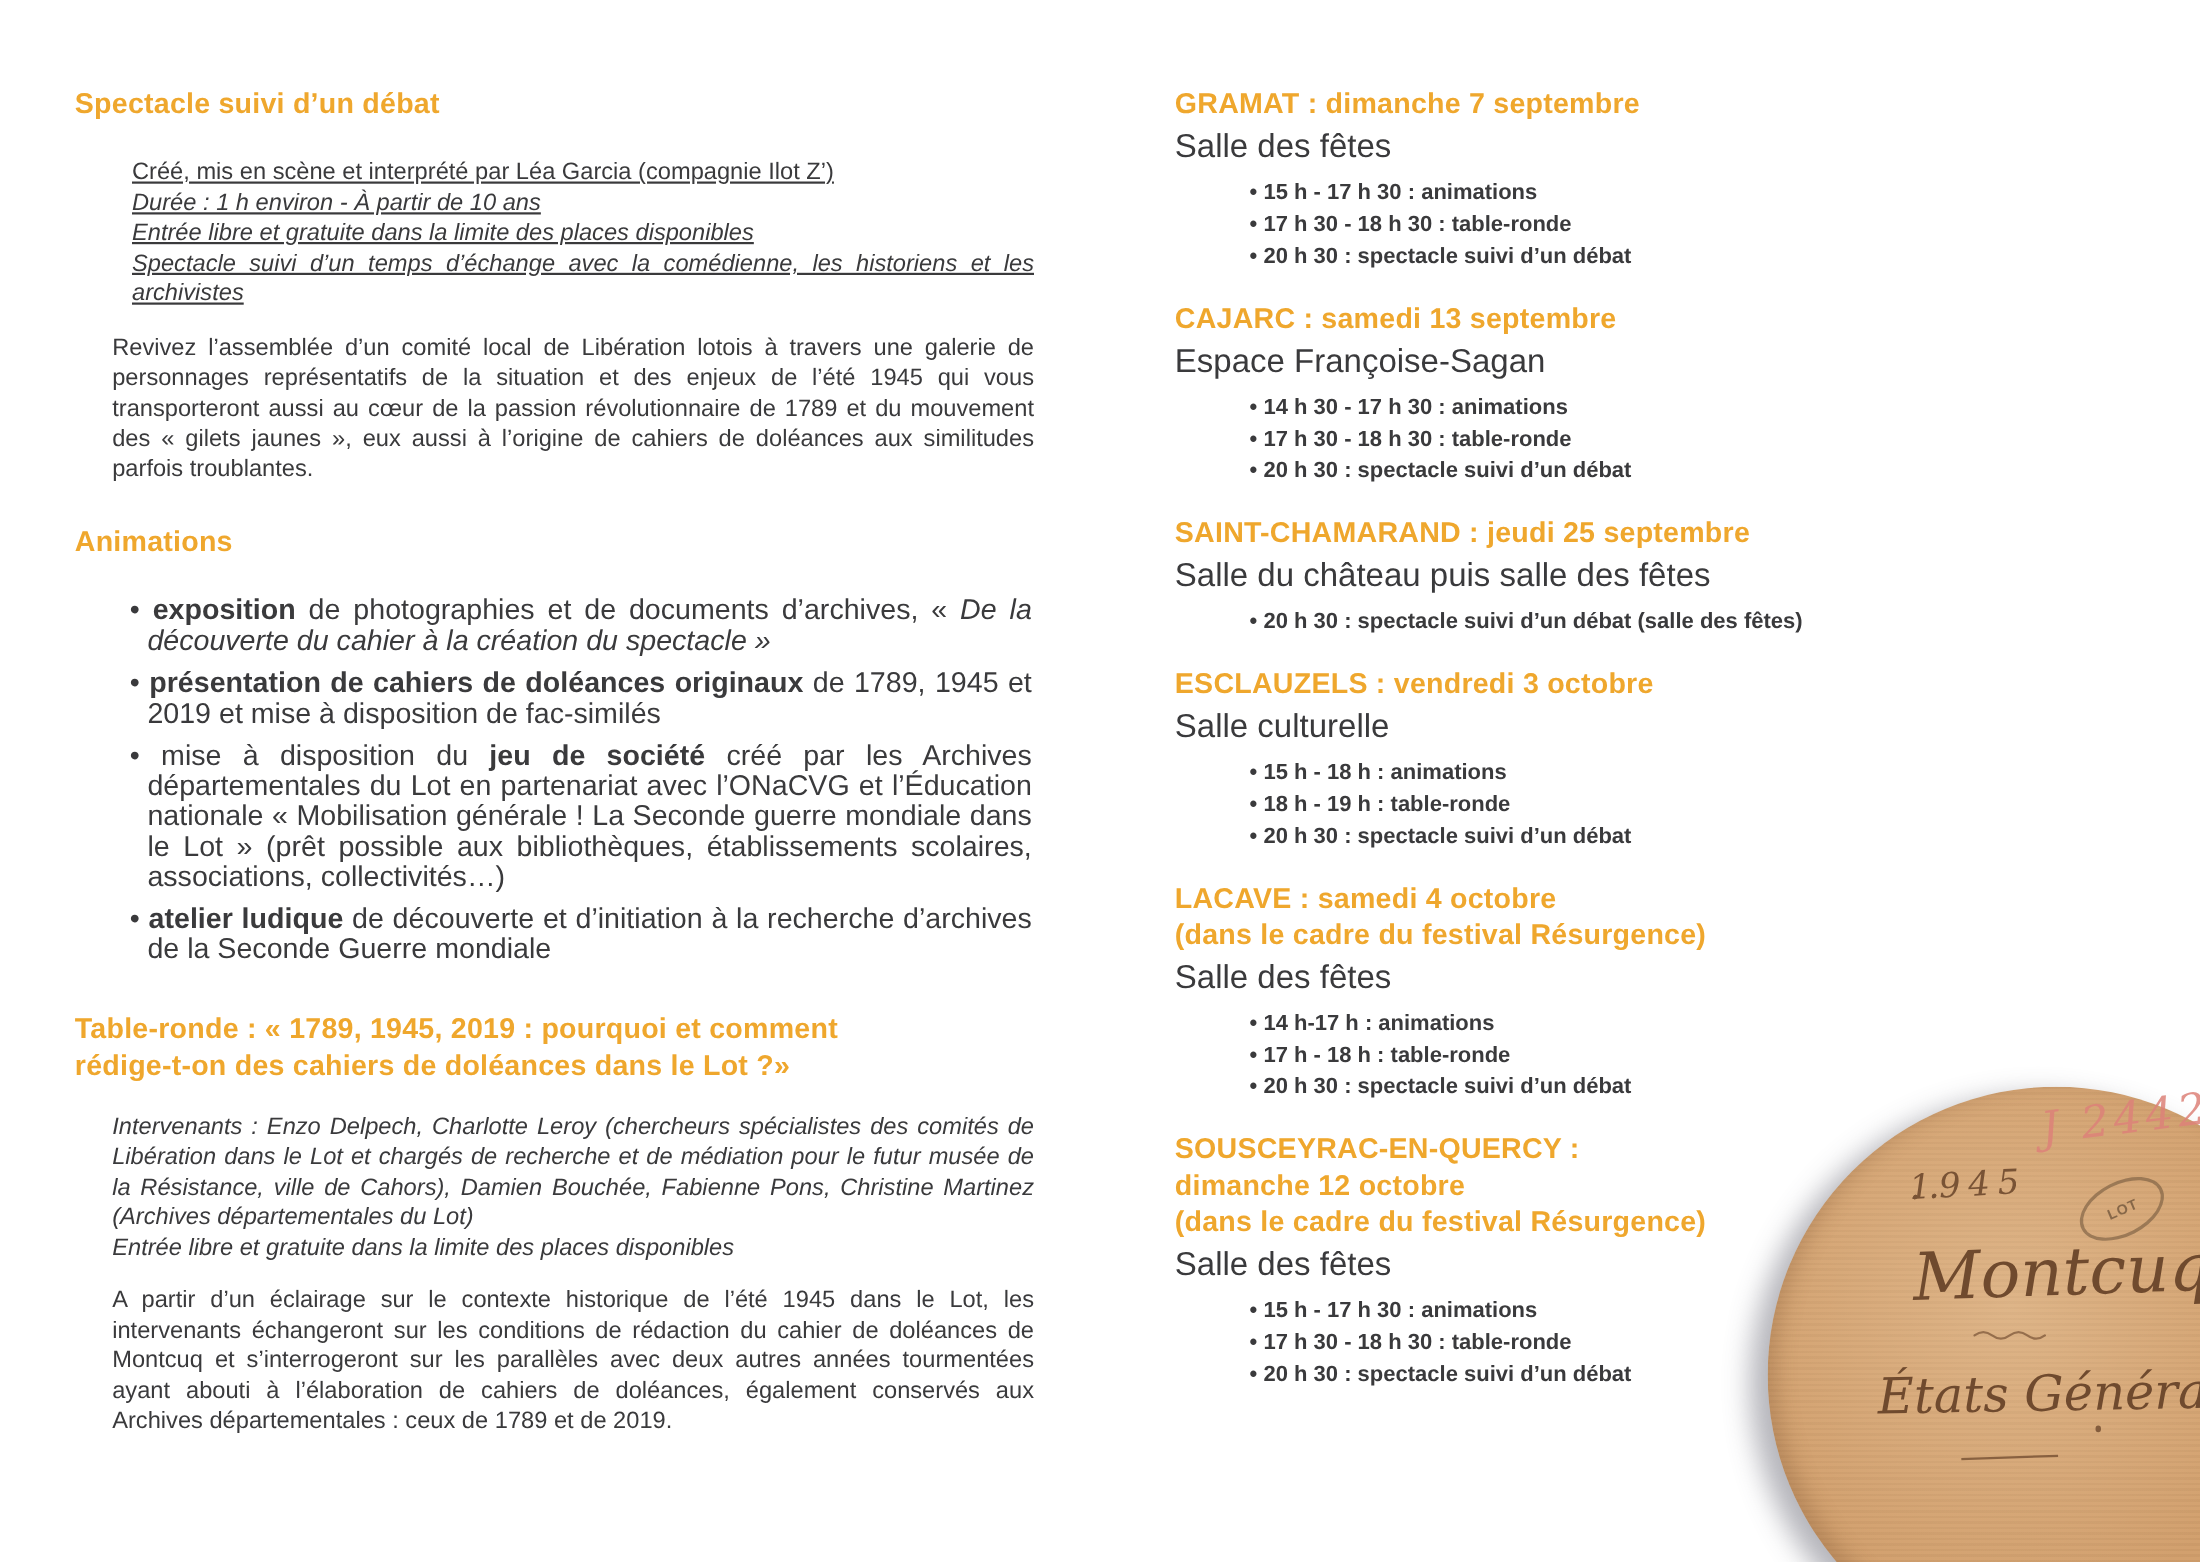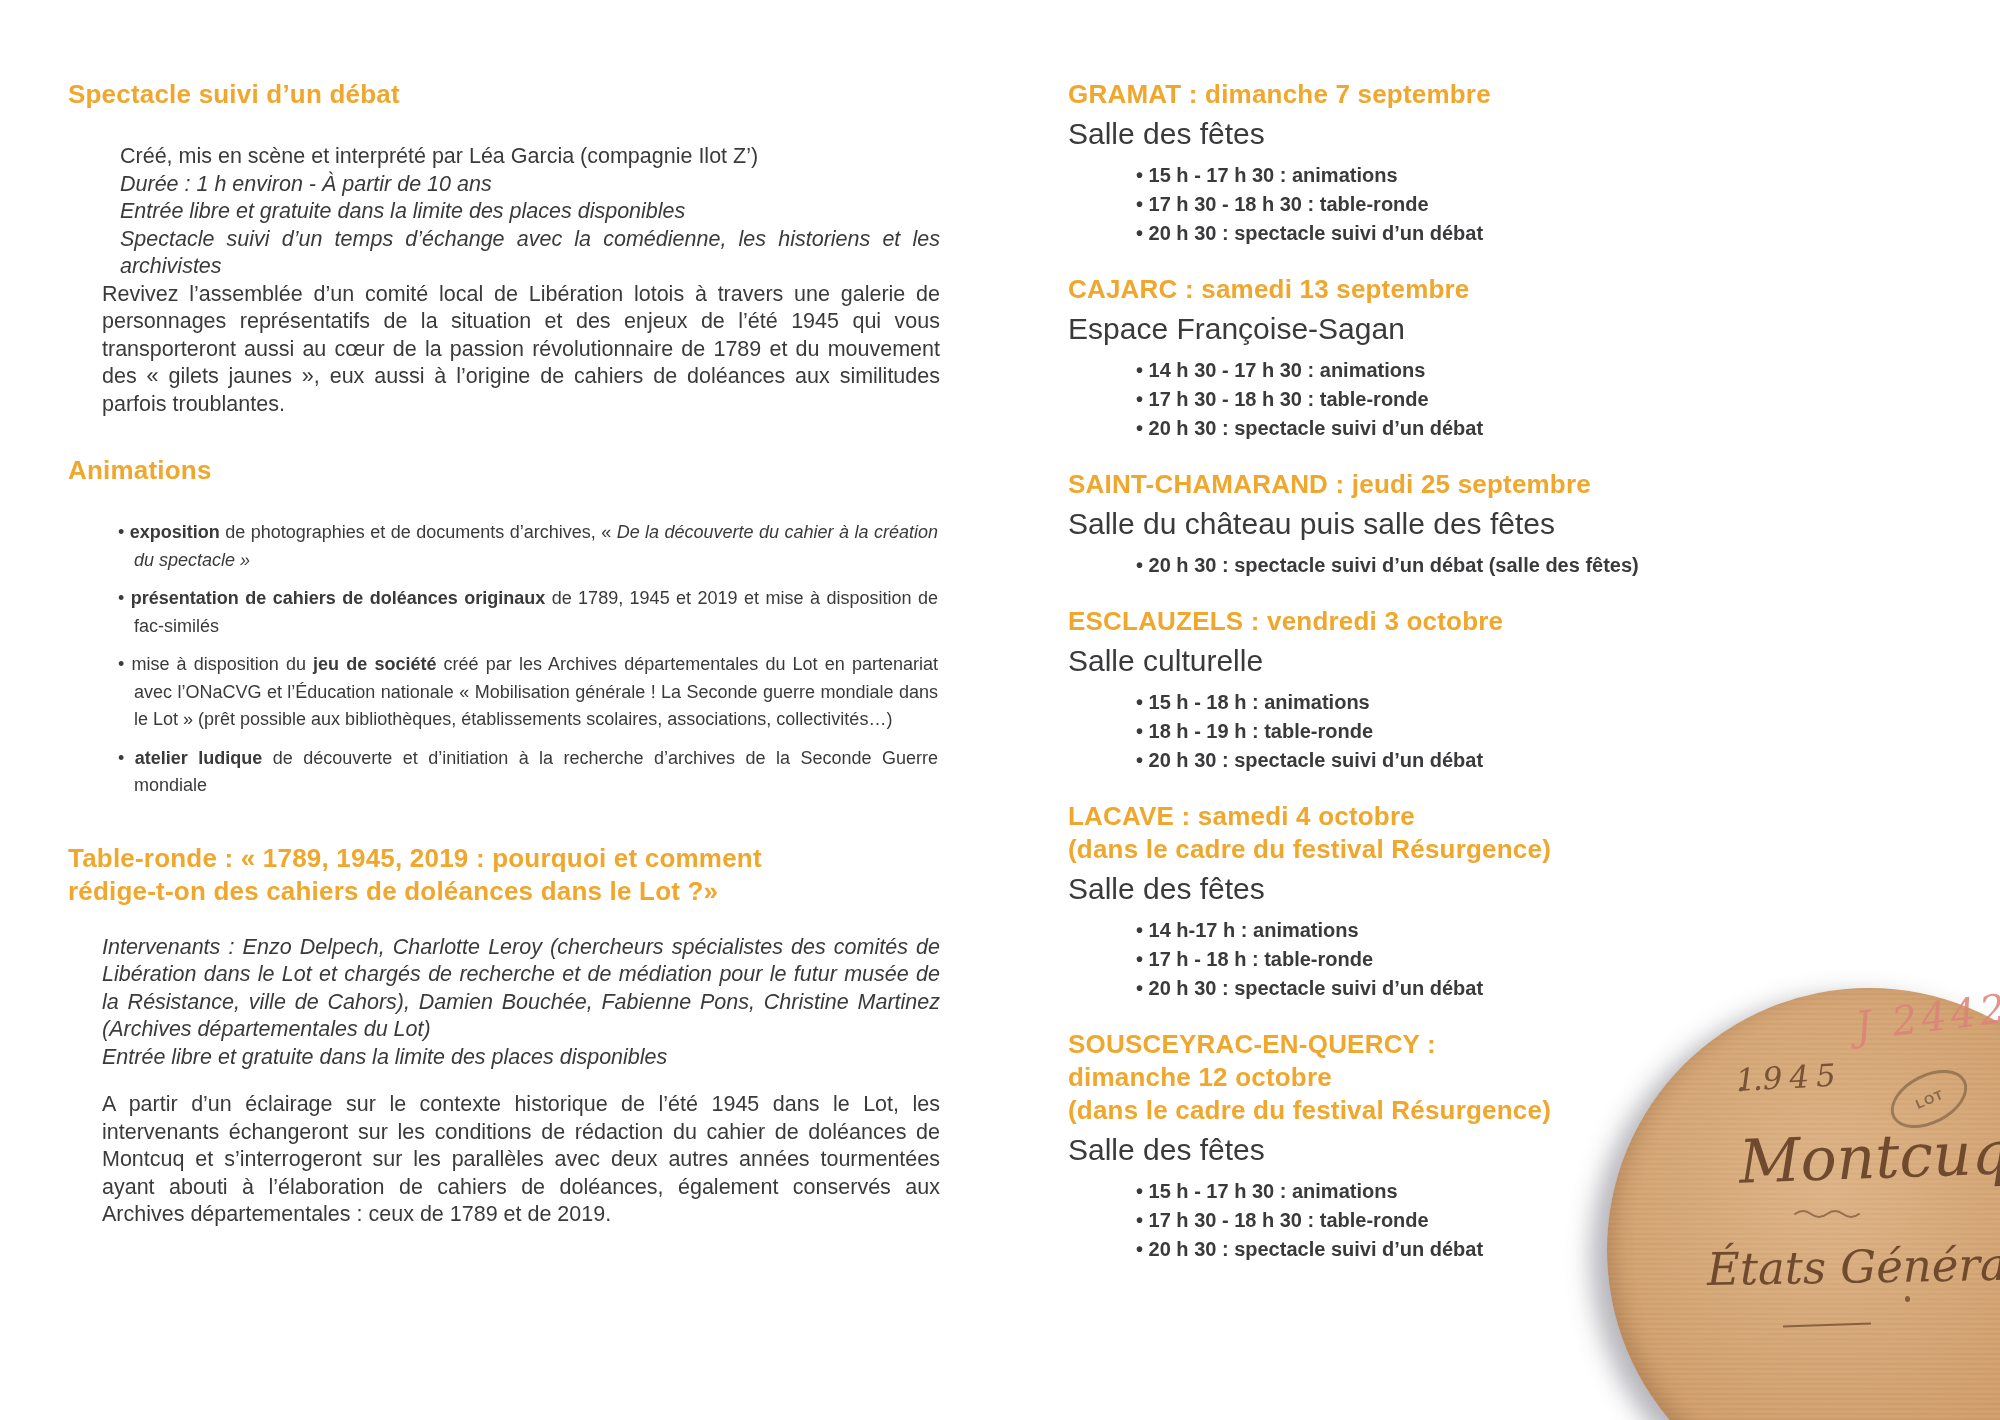"Créé, mis en scène et" .credits { margin-bottom: none -> 22px; text-decoration: none -> underline }
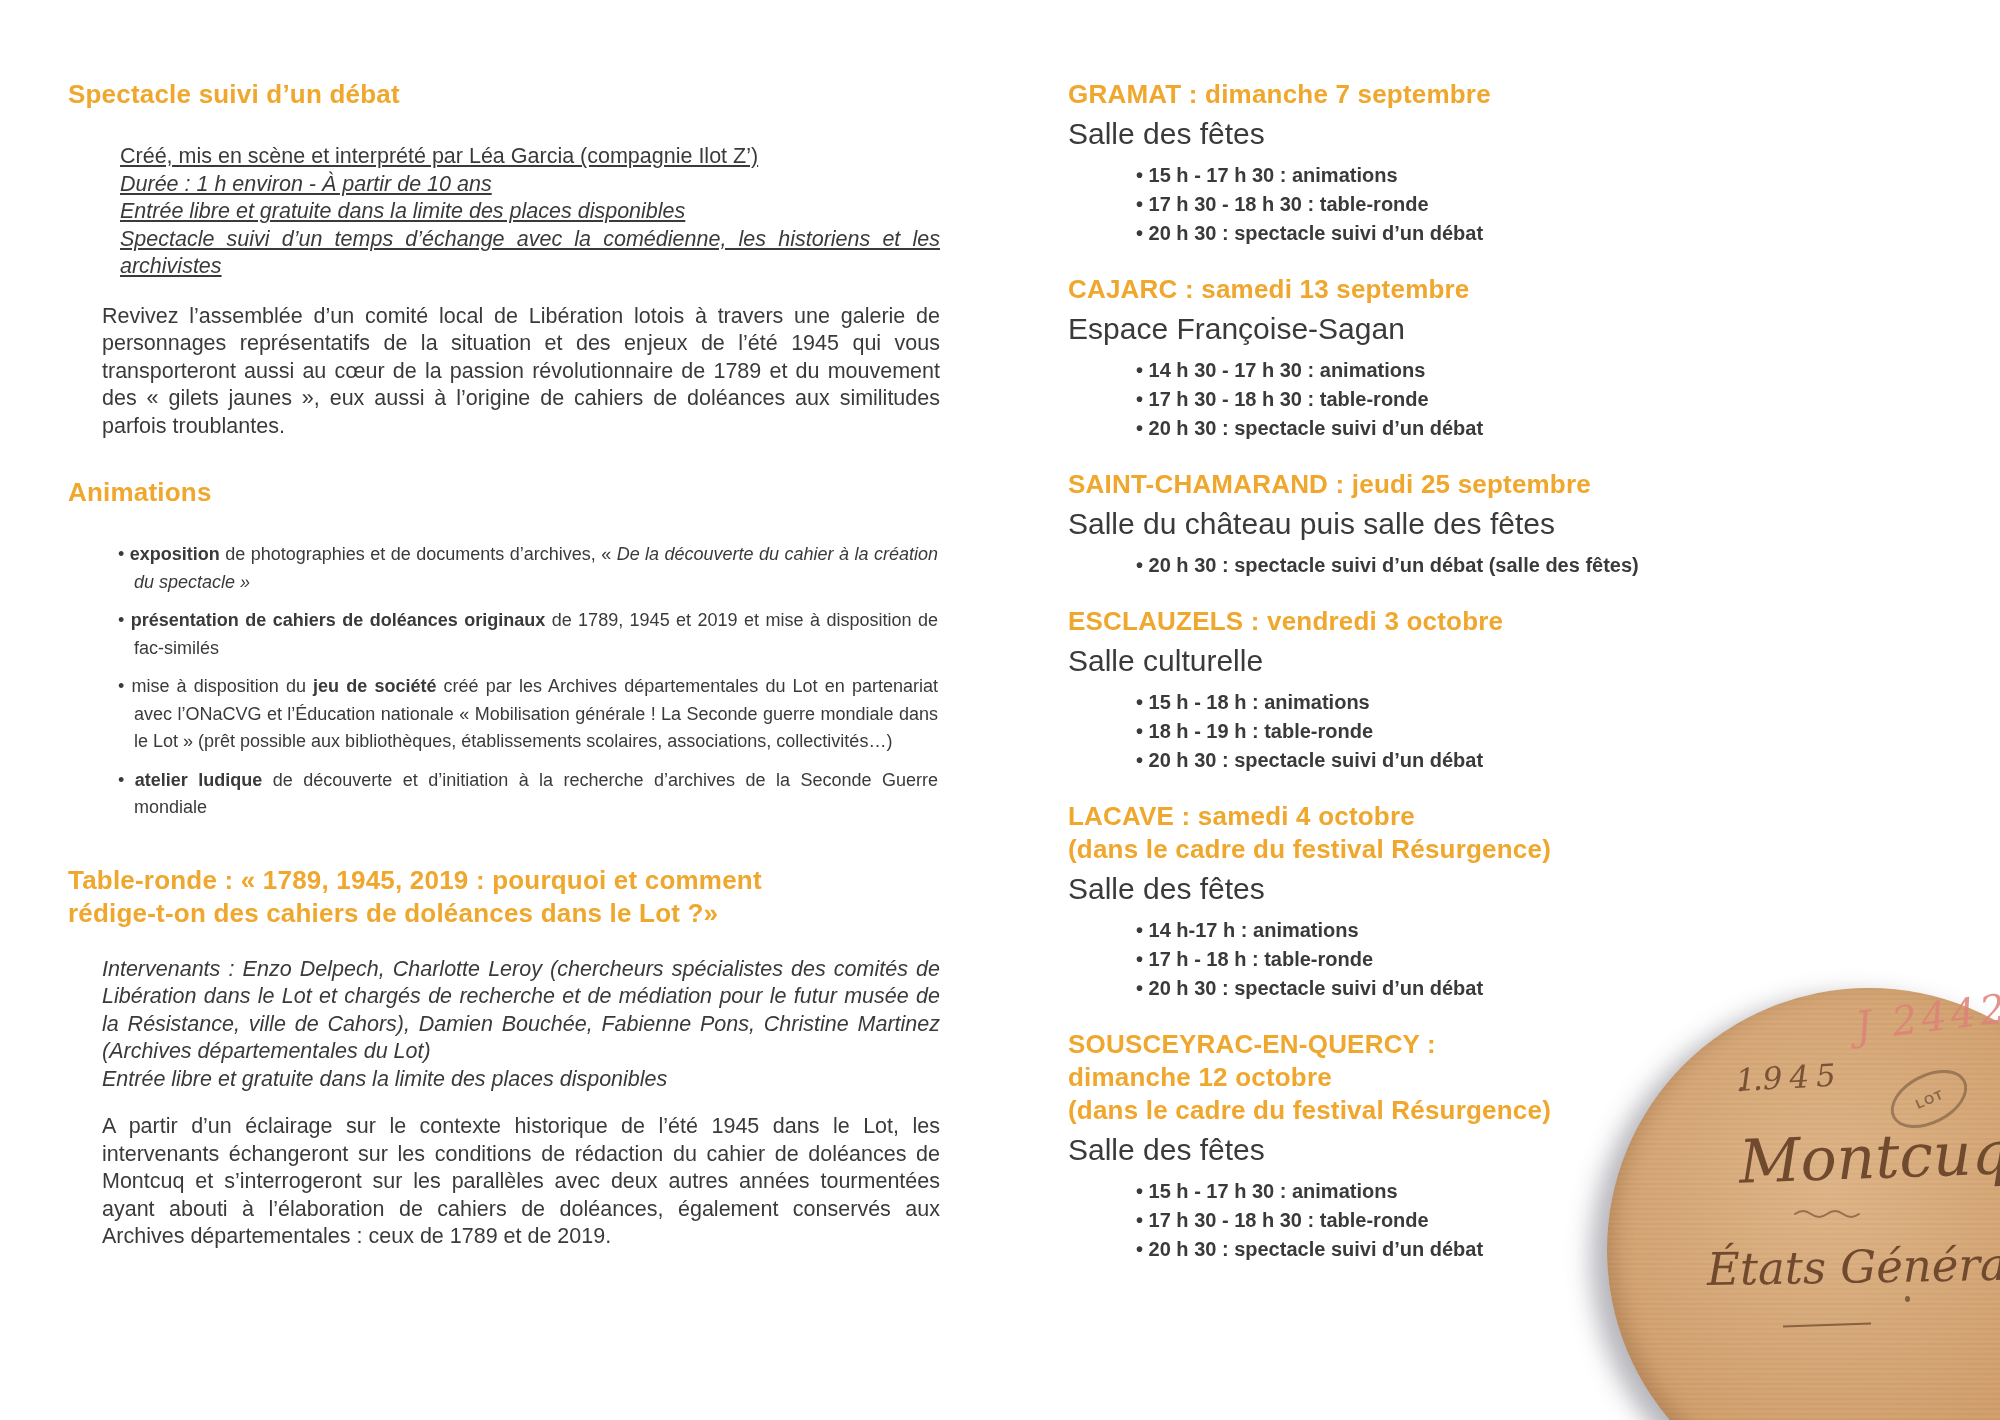"exposition de photographies et de" ul.anim li { font-size: 18px -> 26px }
